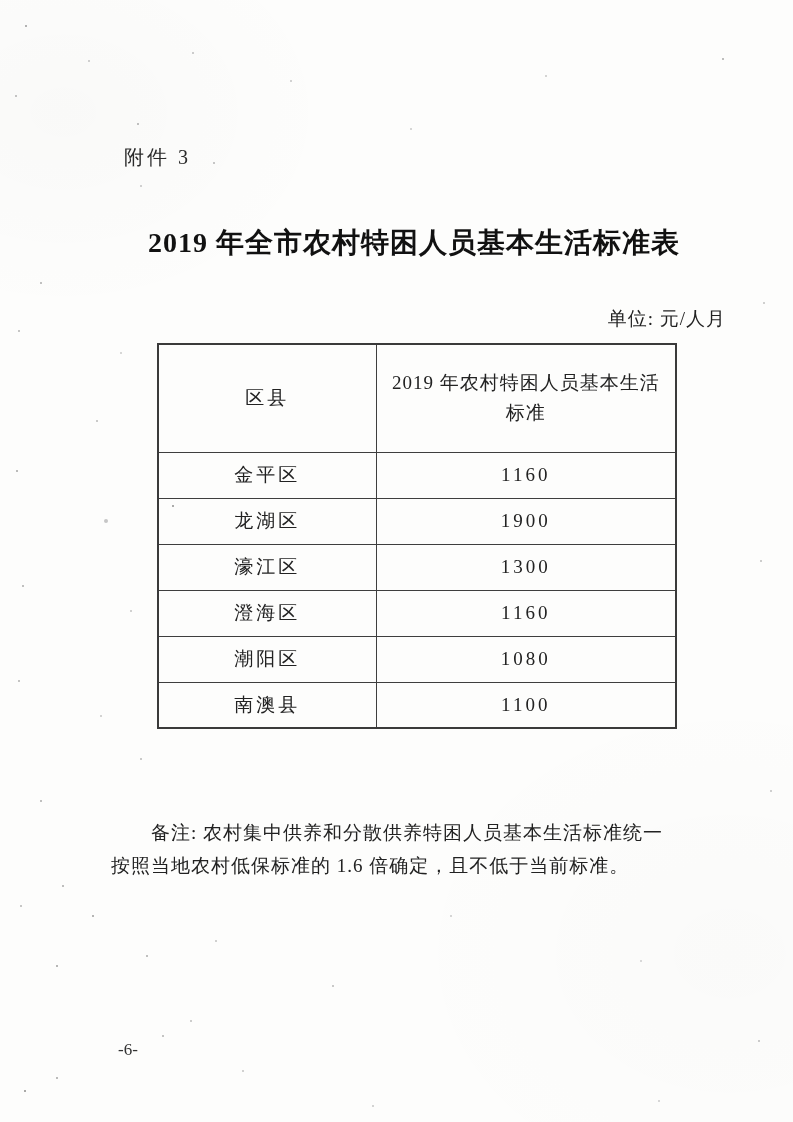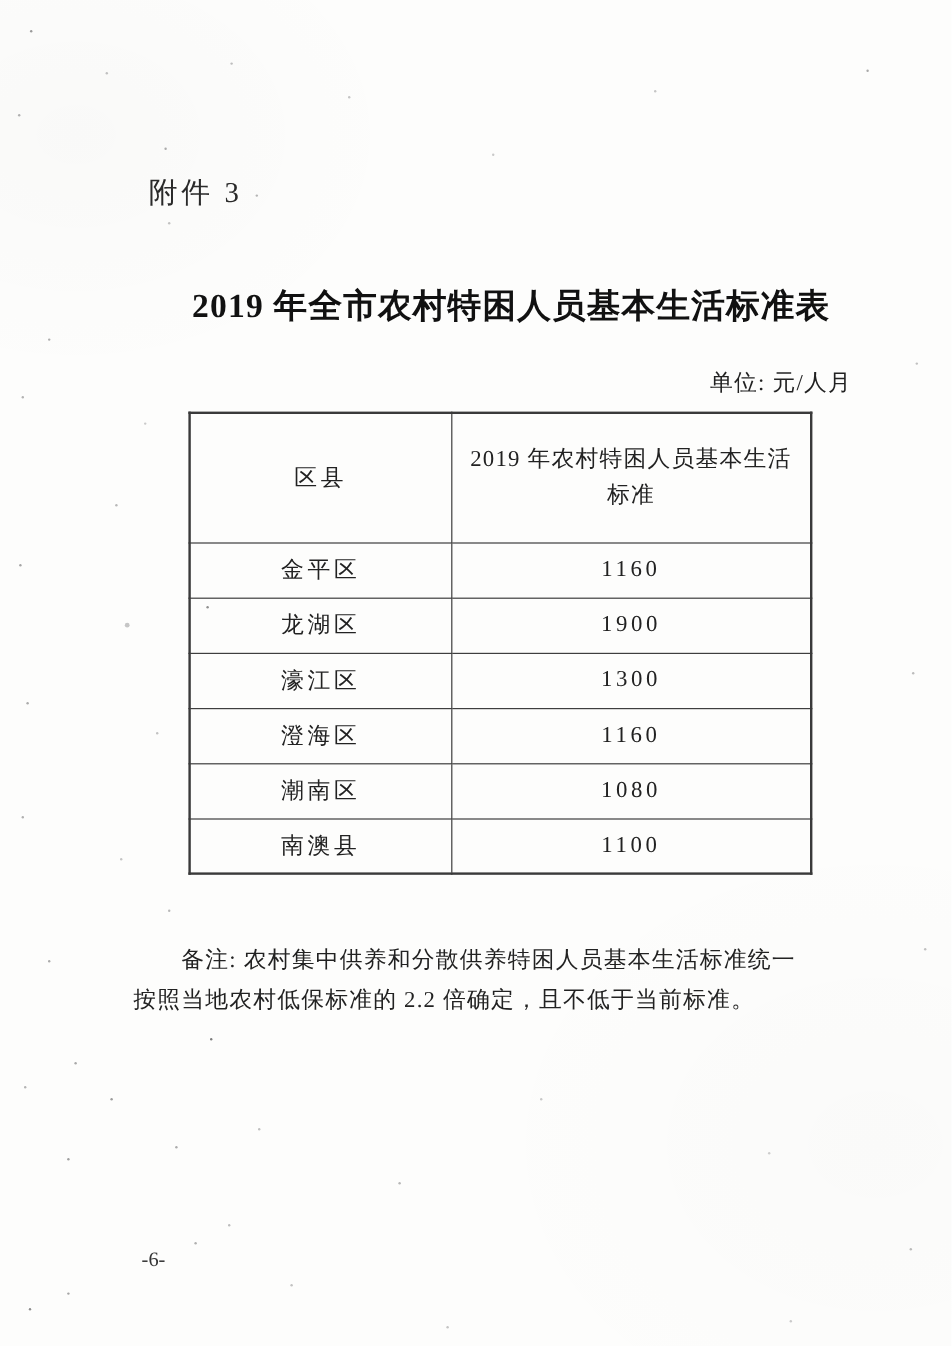"附件 3" .attachment-label { font-size: 24px -> 20px }
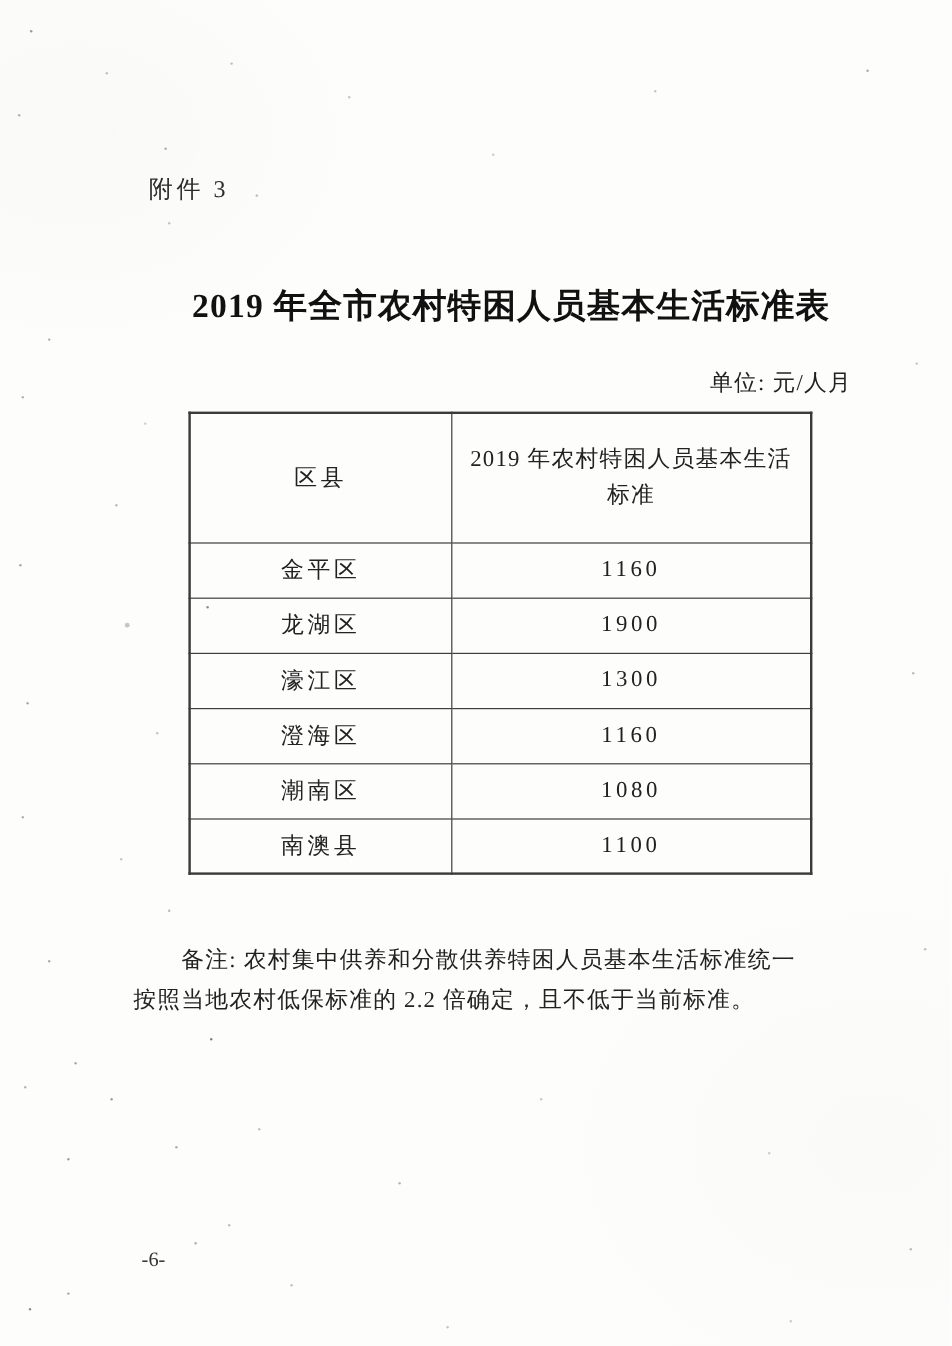"2019 年全市农村特困人员基本生活标准表" .doc-title { margin: 16px -> 4px }
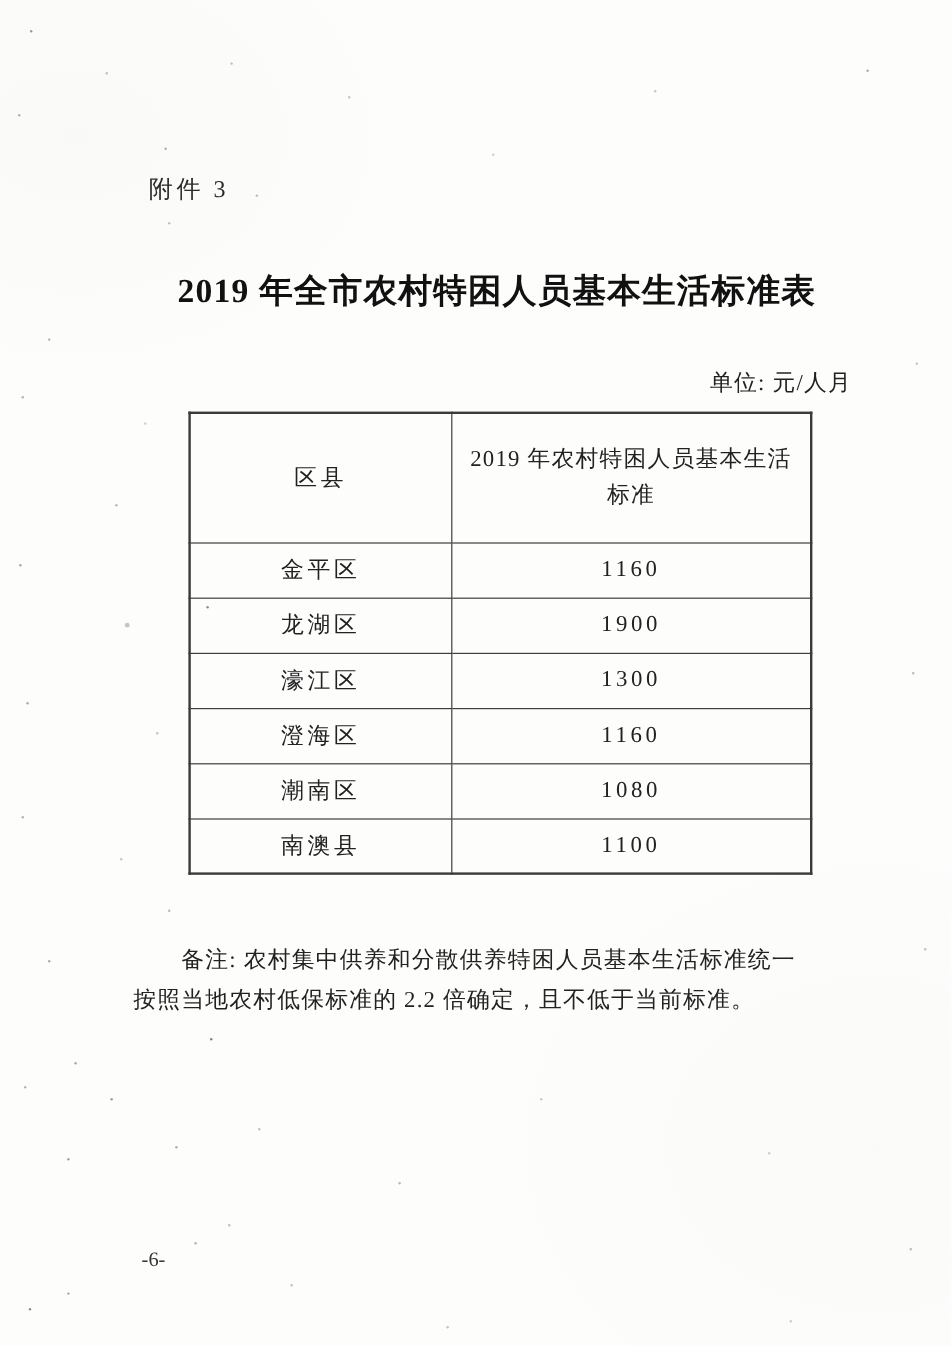"单位: 元/人月" .unit-note { right: 83px -> 67px }
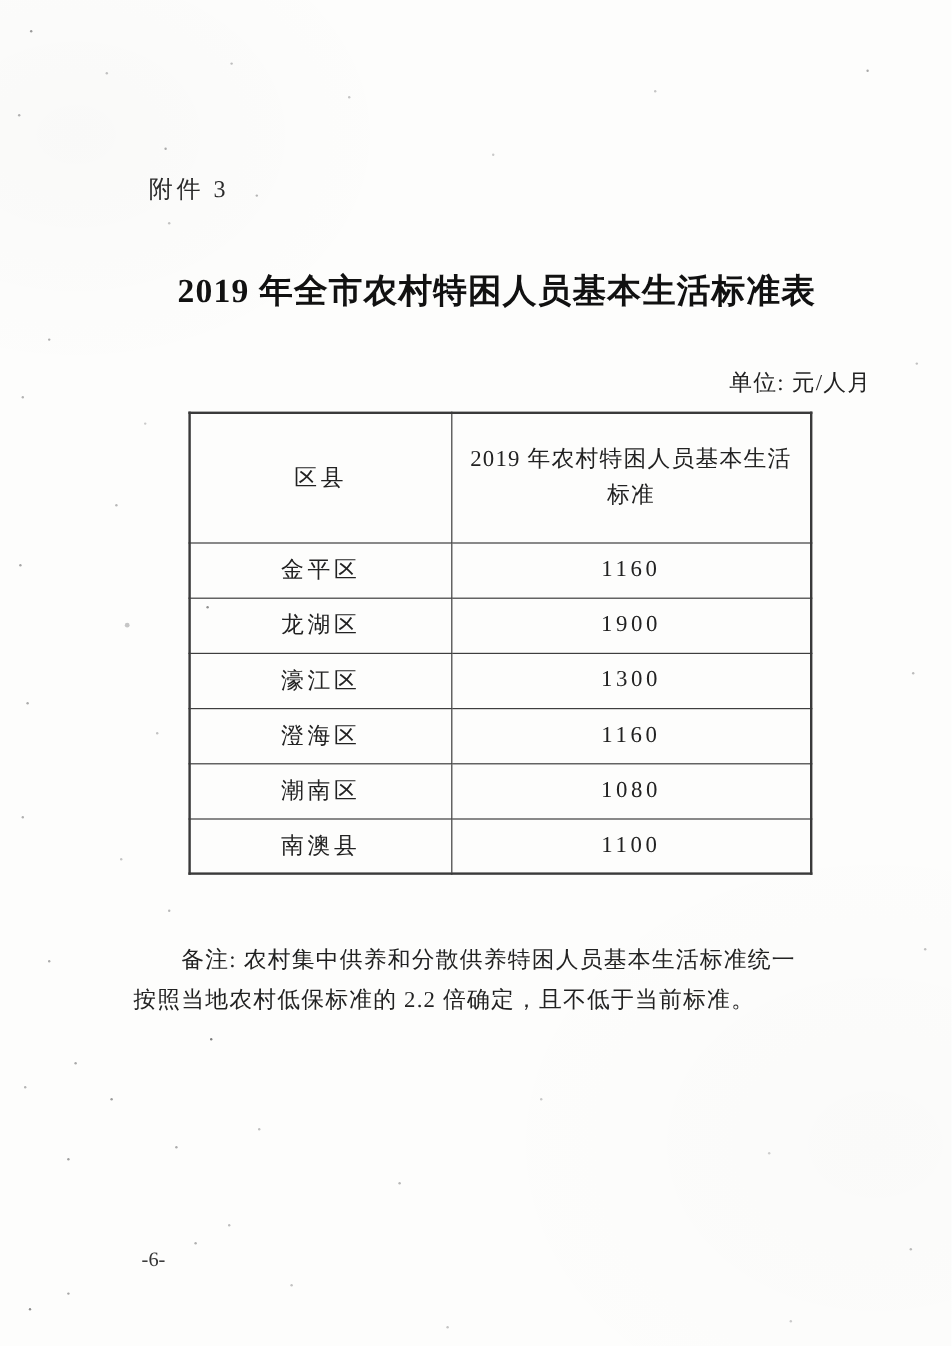"潮阳区" tr.data-row { html: none -> <tr> <td>潮阳区</td> <td>1080</td> </tr> }
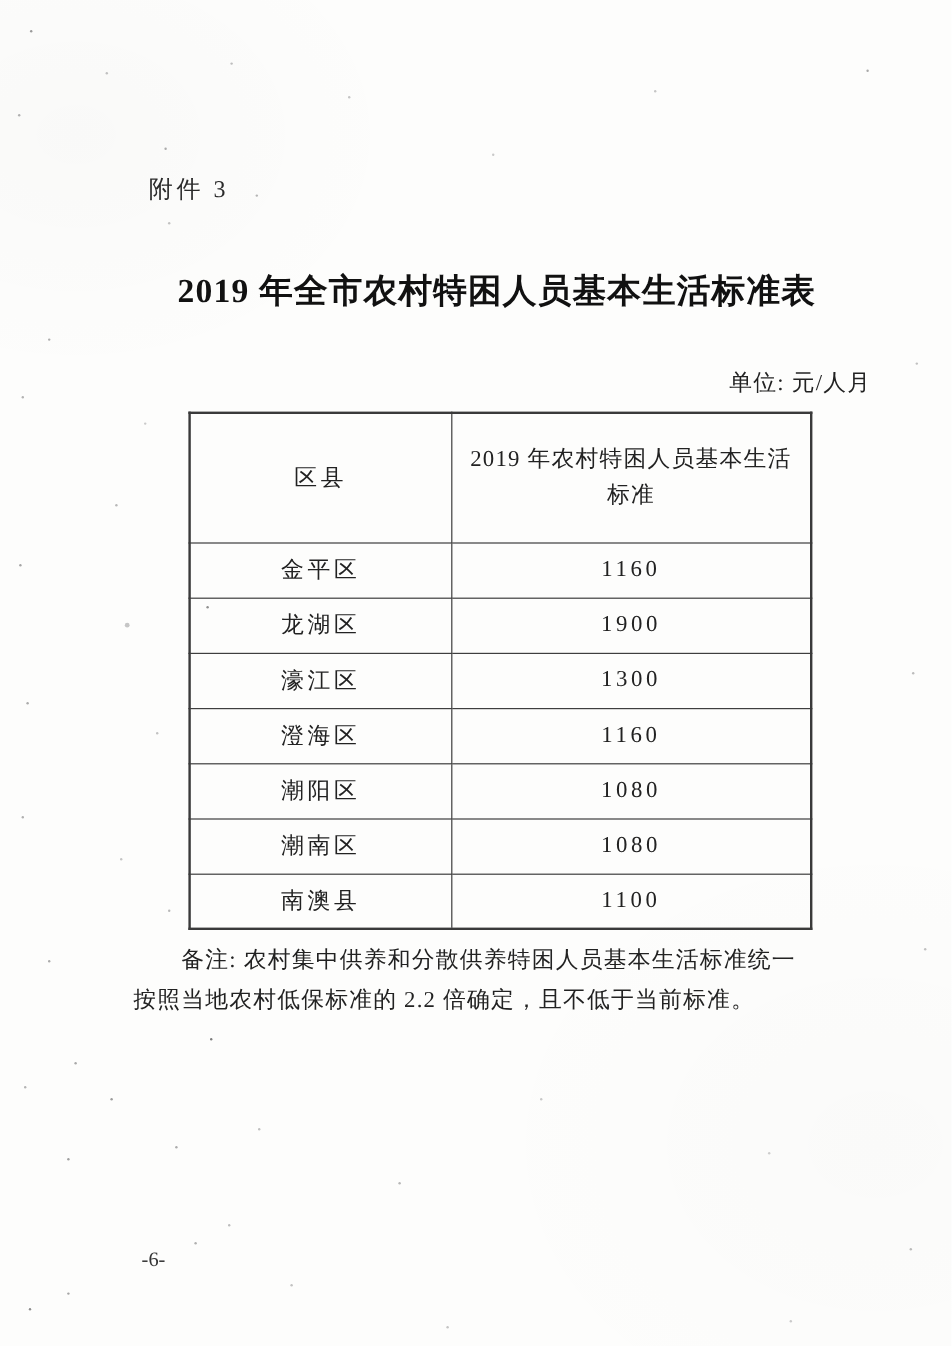"潮南区" tr.data-row { html: <tr> <td>潮南区</td> <td>1080</td> </tr> -> none }
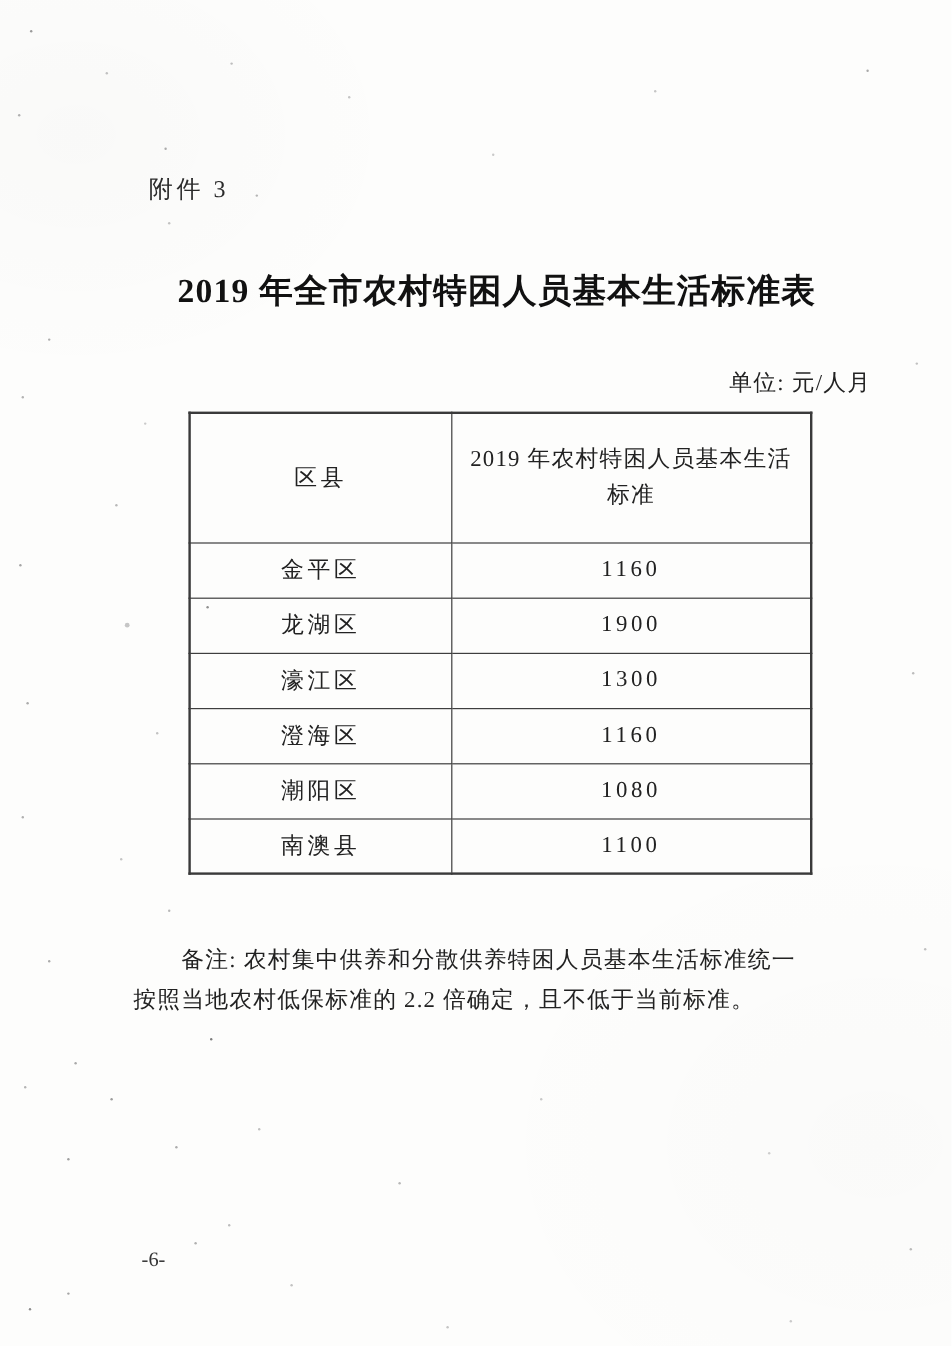"备注: 农村集中供养和分散供养特困人员基本生活标准统一" .footnote .line1 { margin-top: none -> 32px }
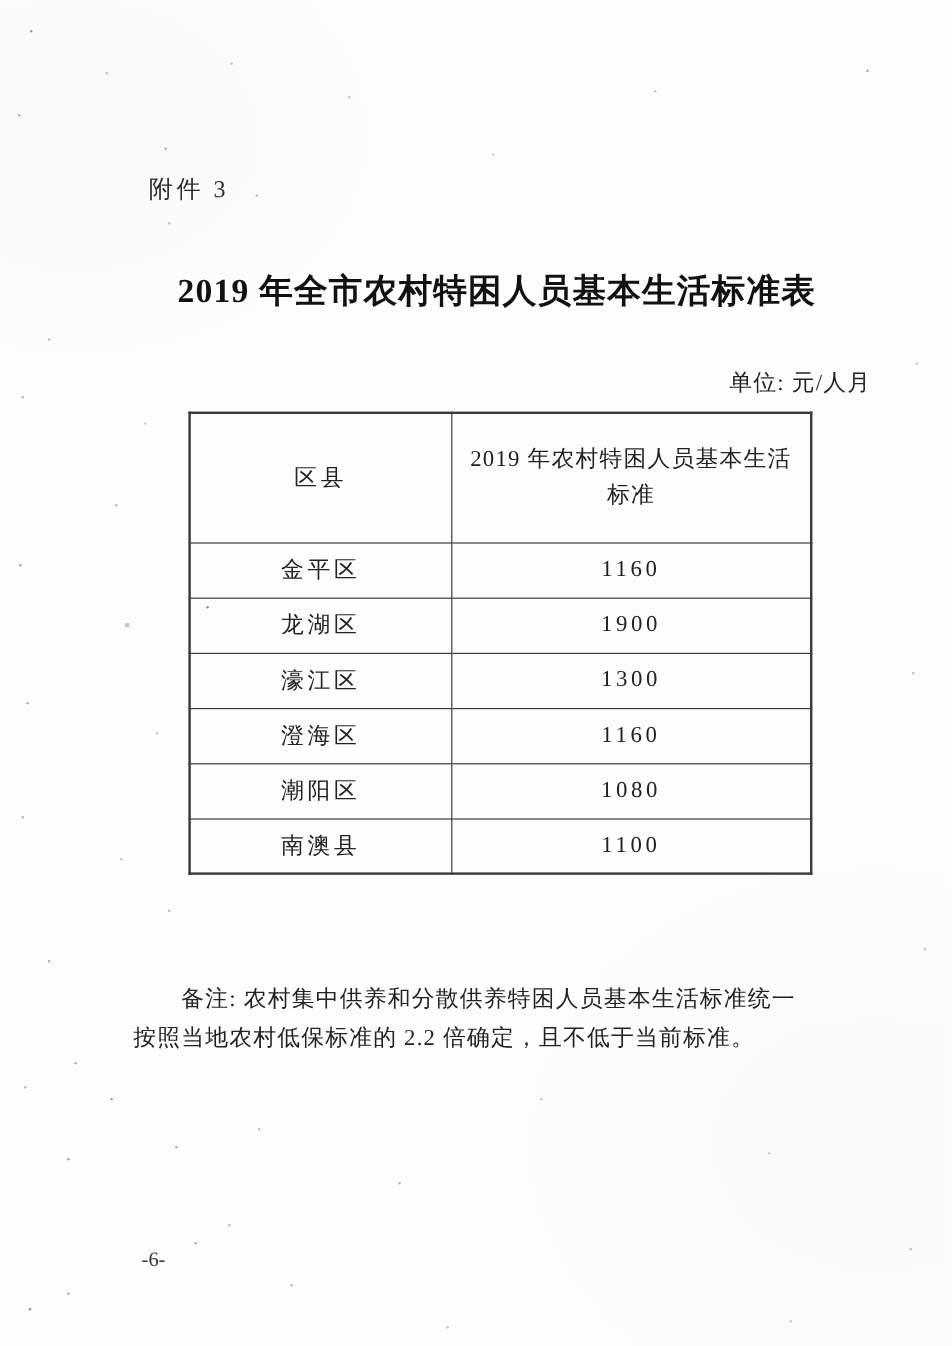"按照当地农村低保标准的 2.2 倍确定，且不低于当前标准。" div.line2 { text: 2.2 -> 1.6 }
